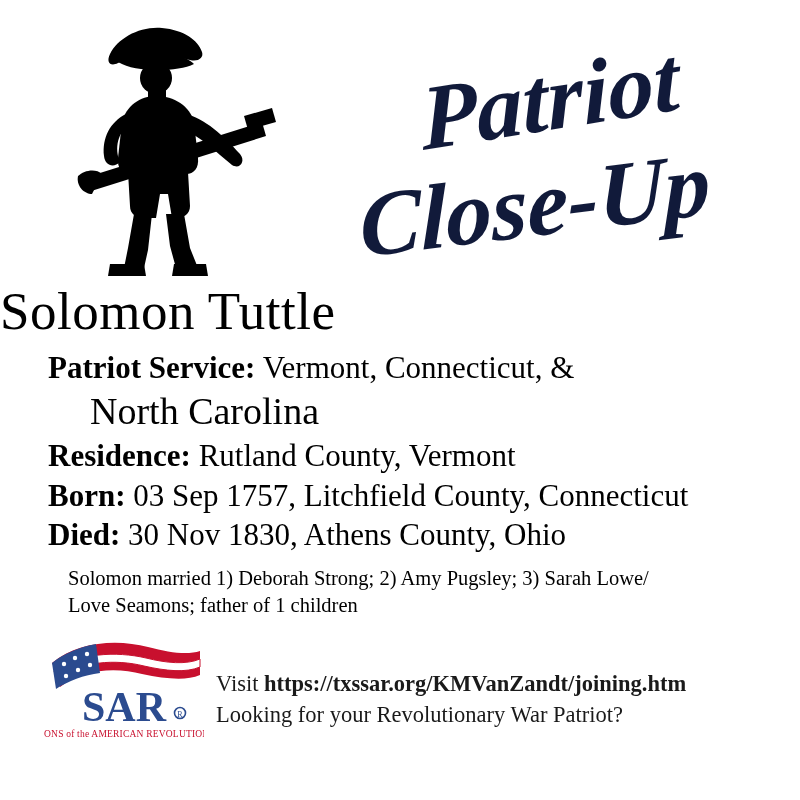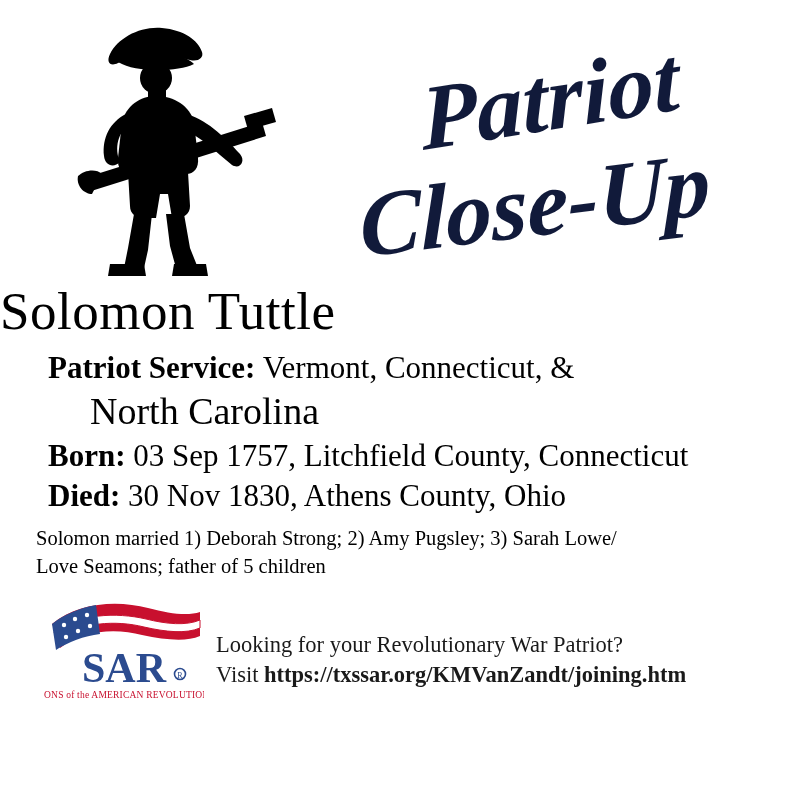"Residence: Rutland County, Vermont" div.detail-line { html: none -> <div> <span>Residence:</span> <span>Rutland County, Vermont</span> </div> }
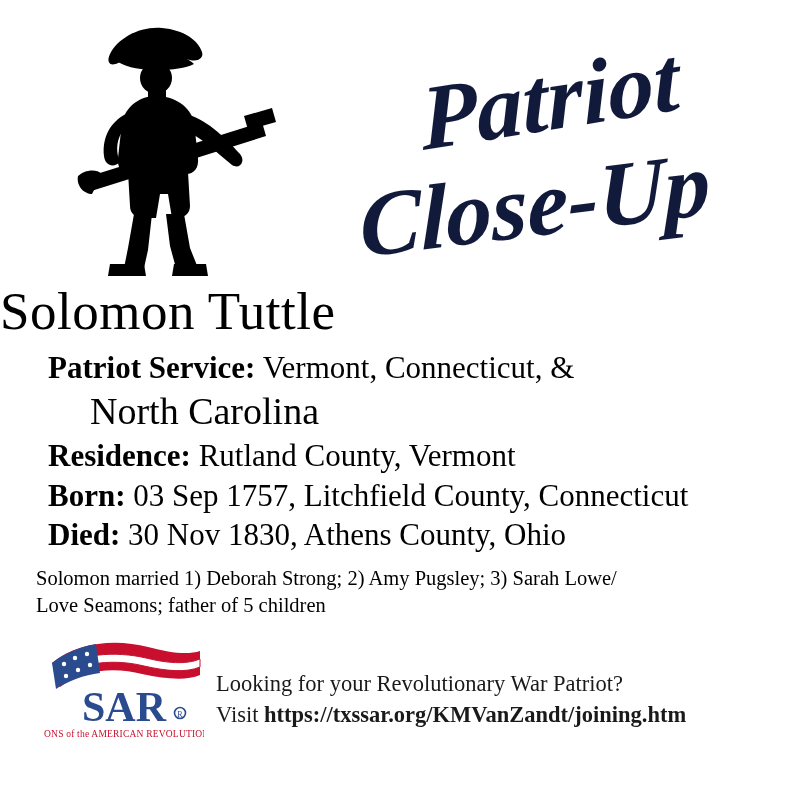"Solomon married 1) Deborah Strong;" .notes { padding: 10px 40px 0 36px -> 10px 40px 0 68px }
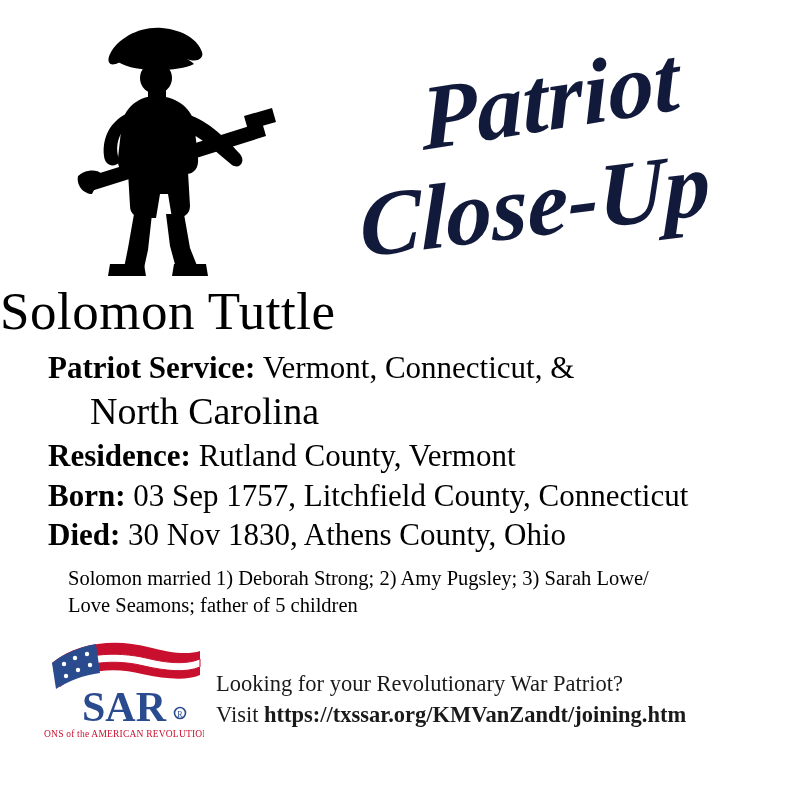"Love Seamons; father of 5" div.note-line { text: 5 -> 1 }
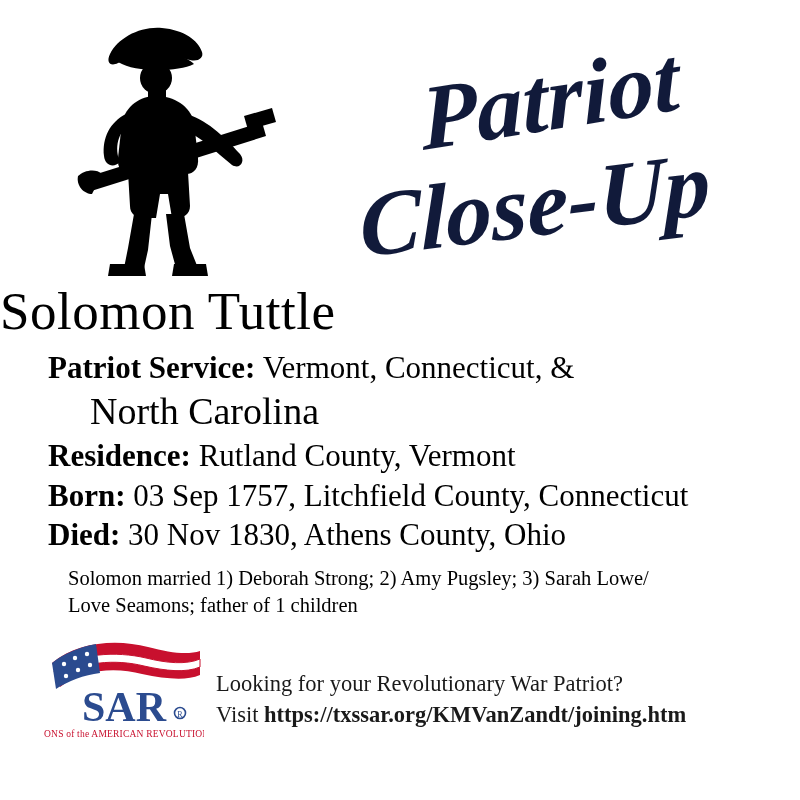"Looking for your Revolutionary War" div.footer-line { order: before "Visit" -> after "Visit" }
